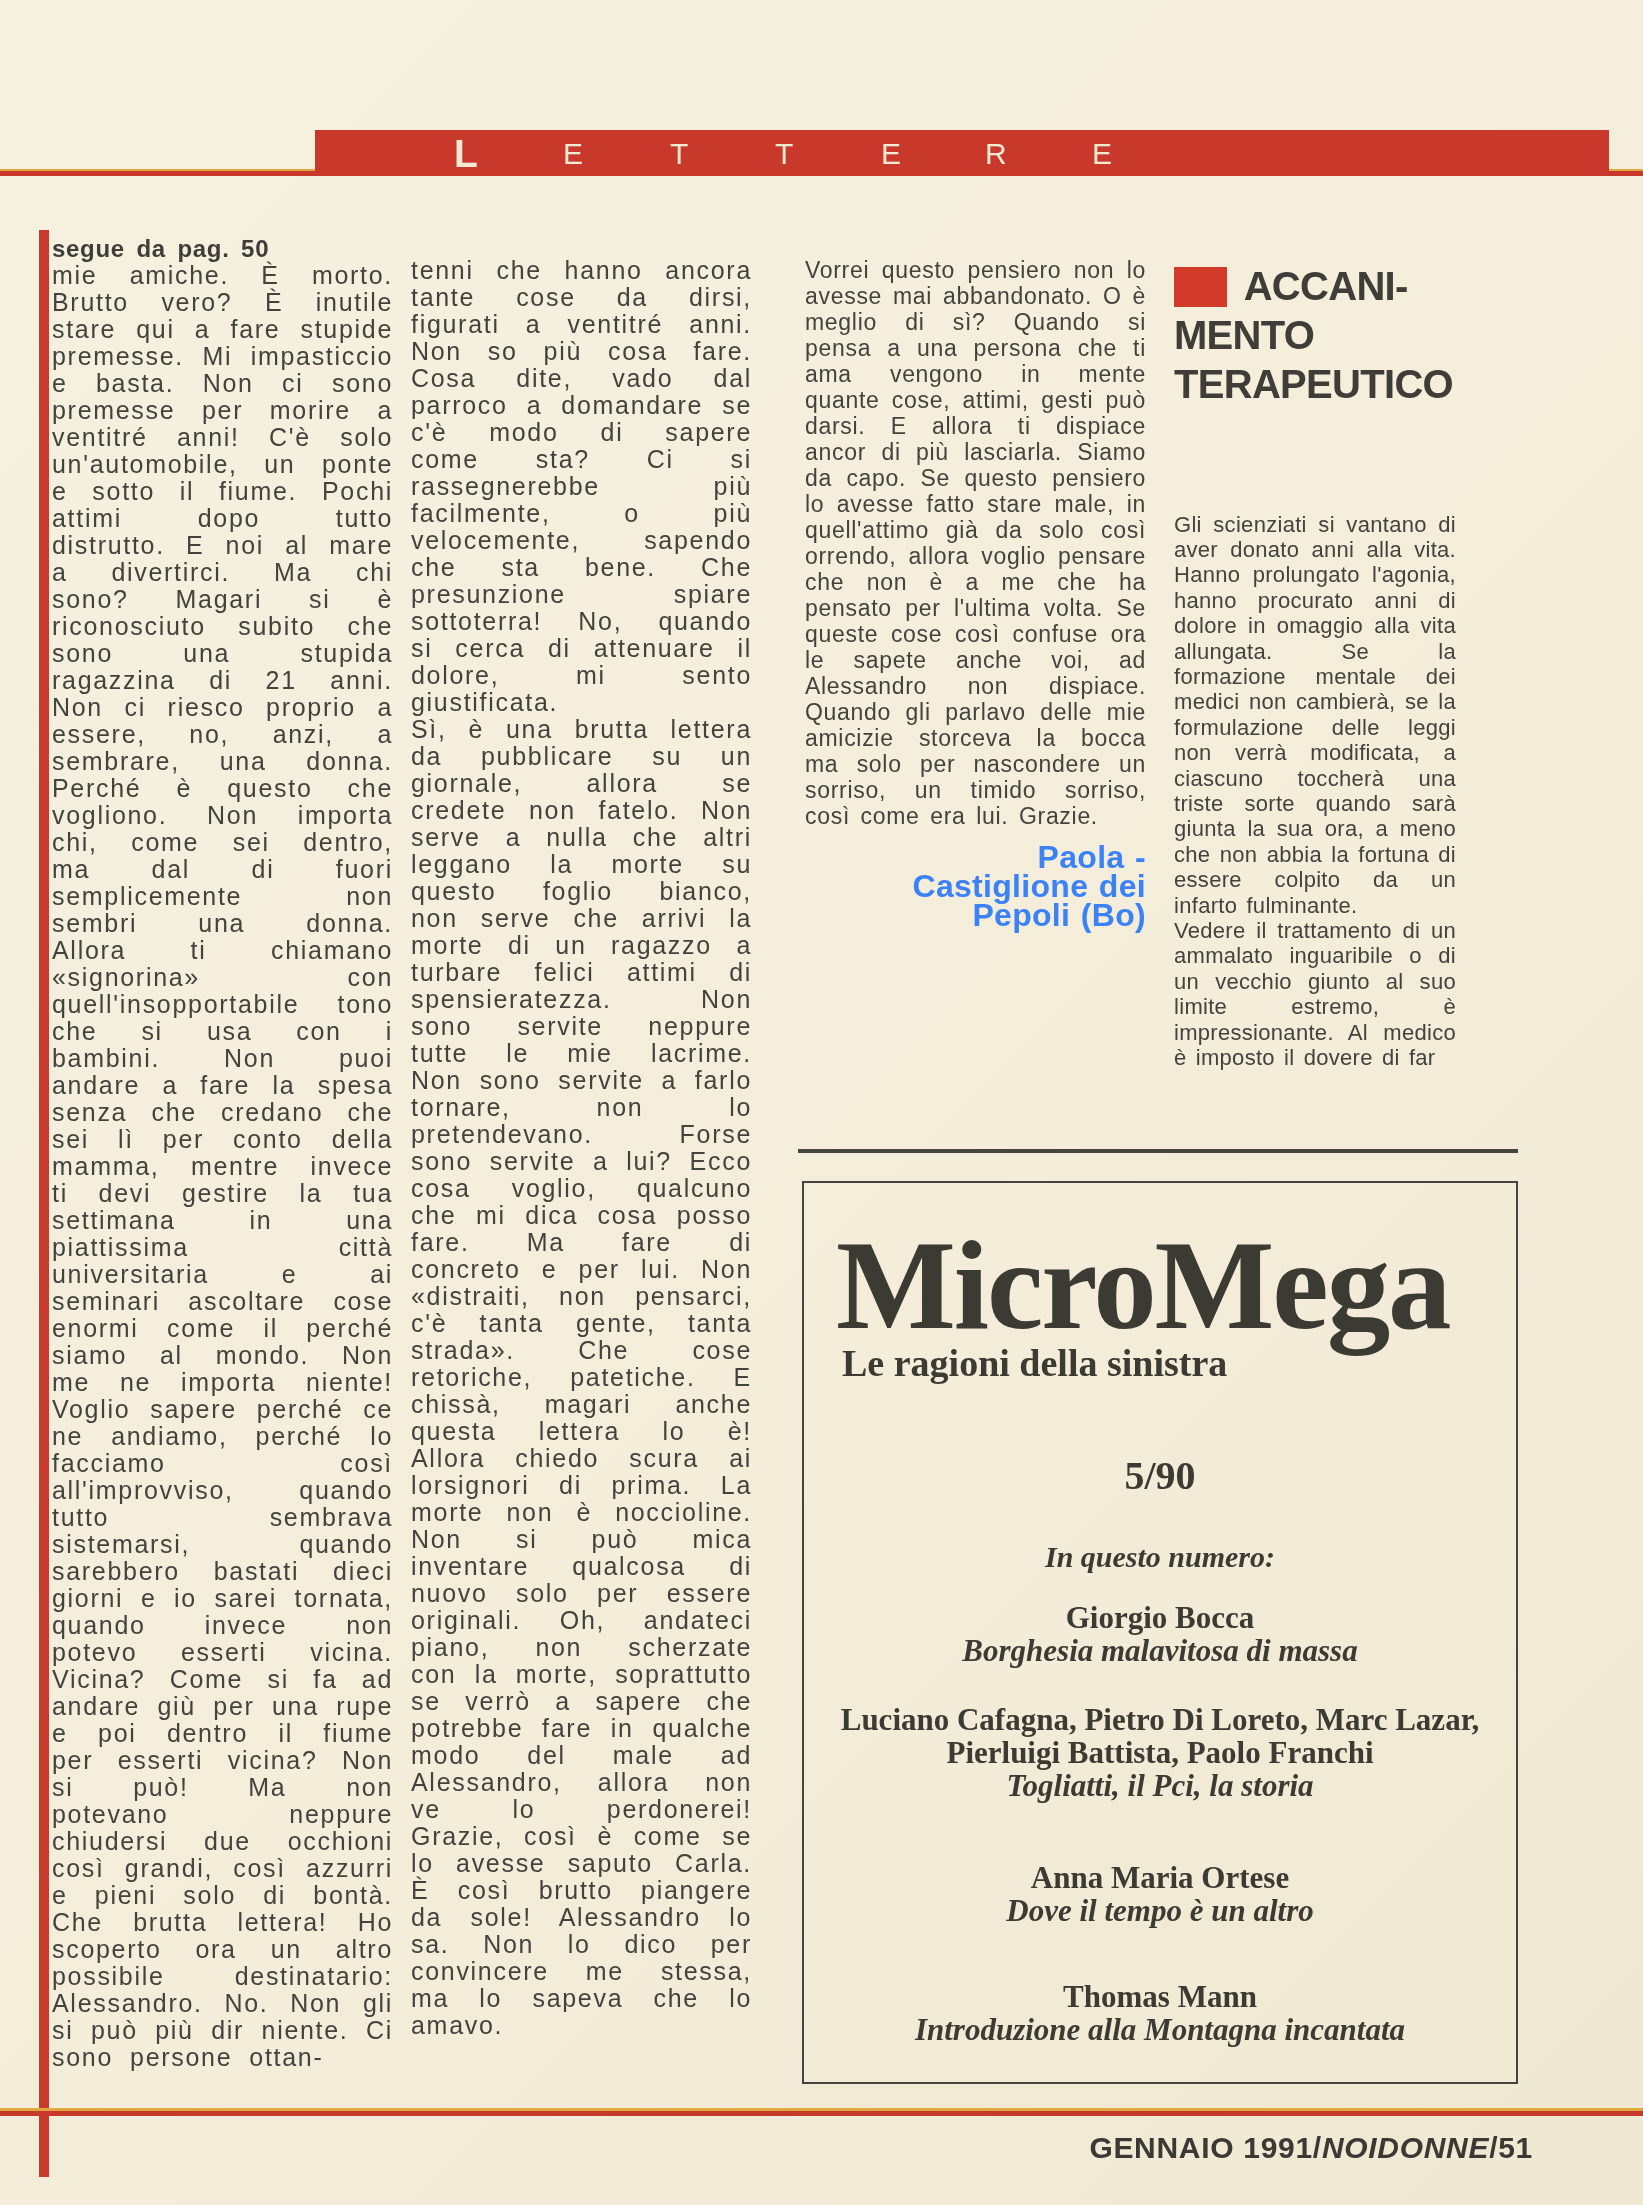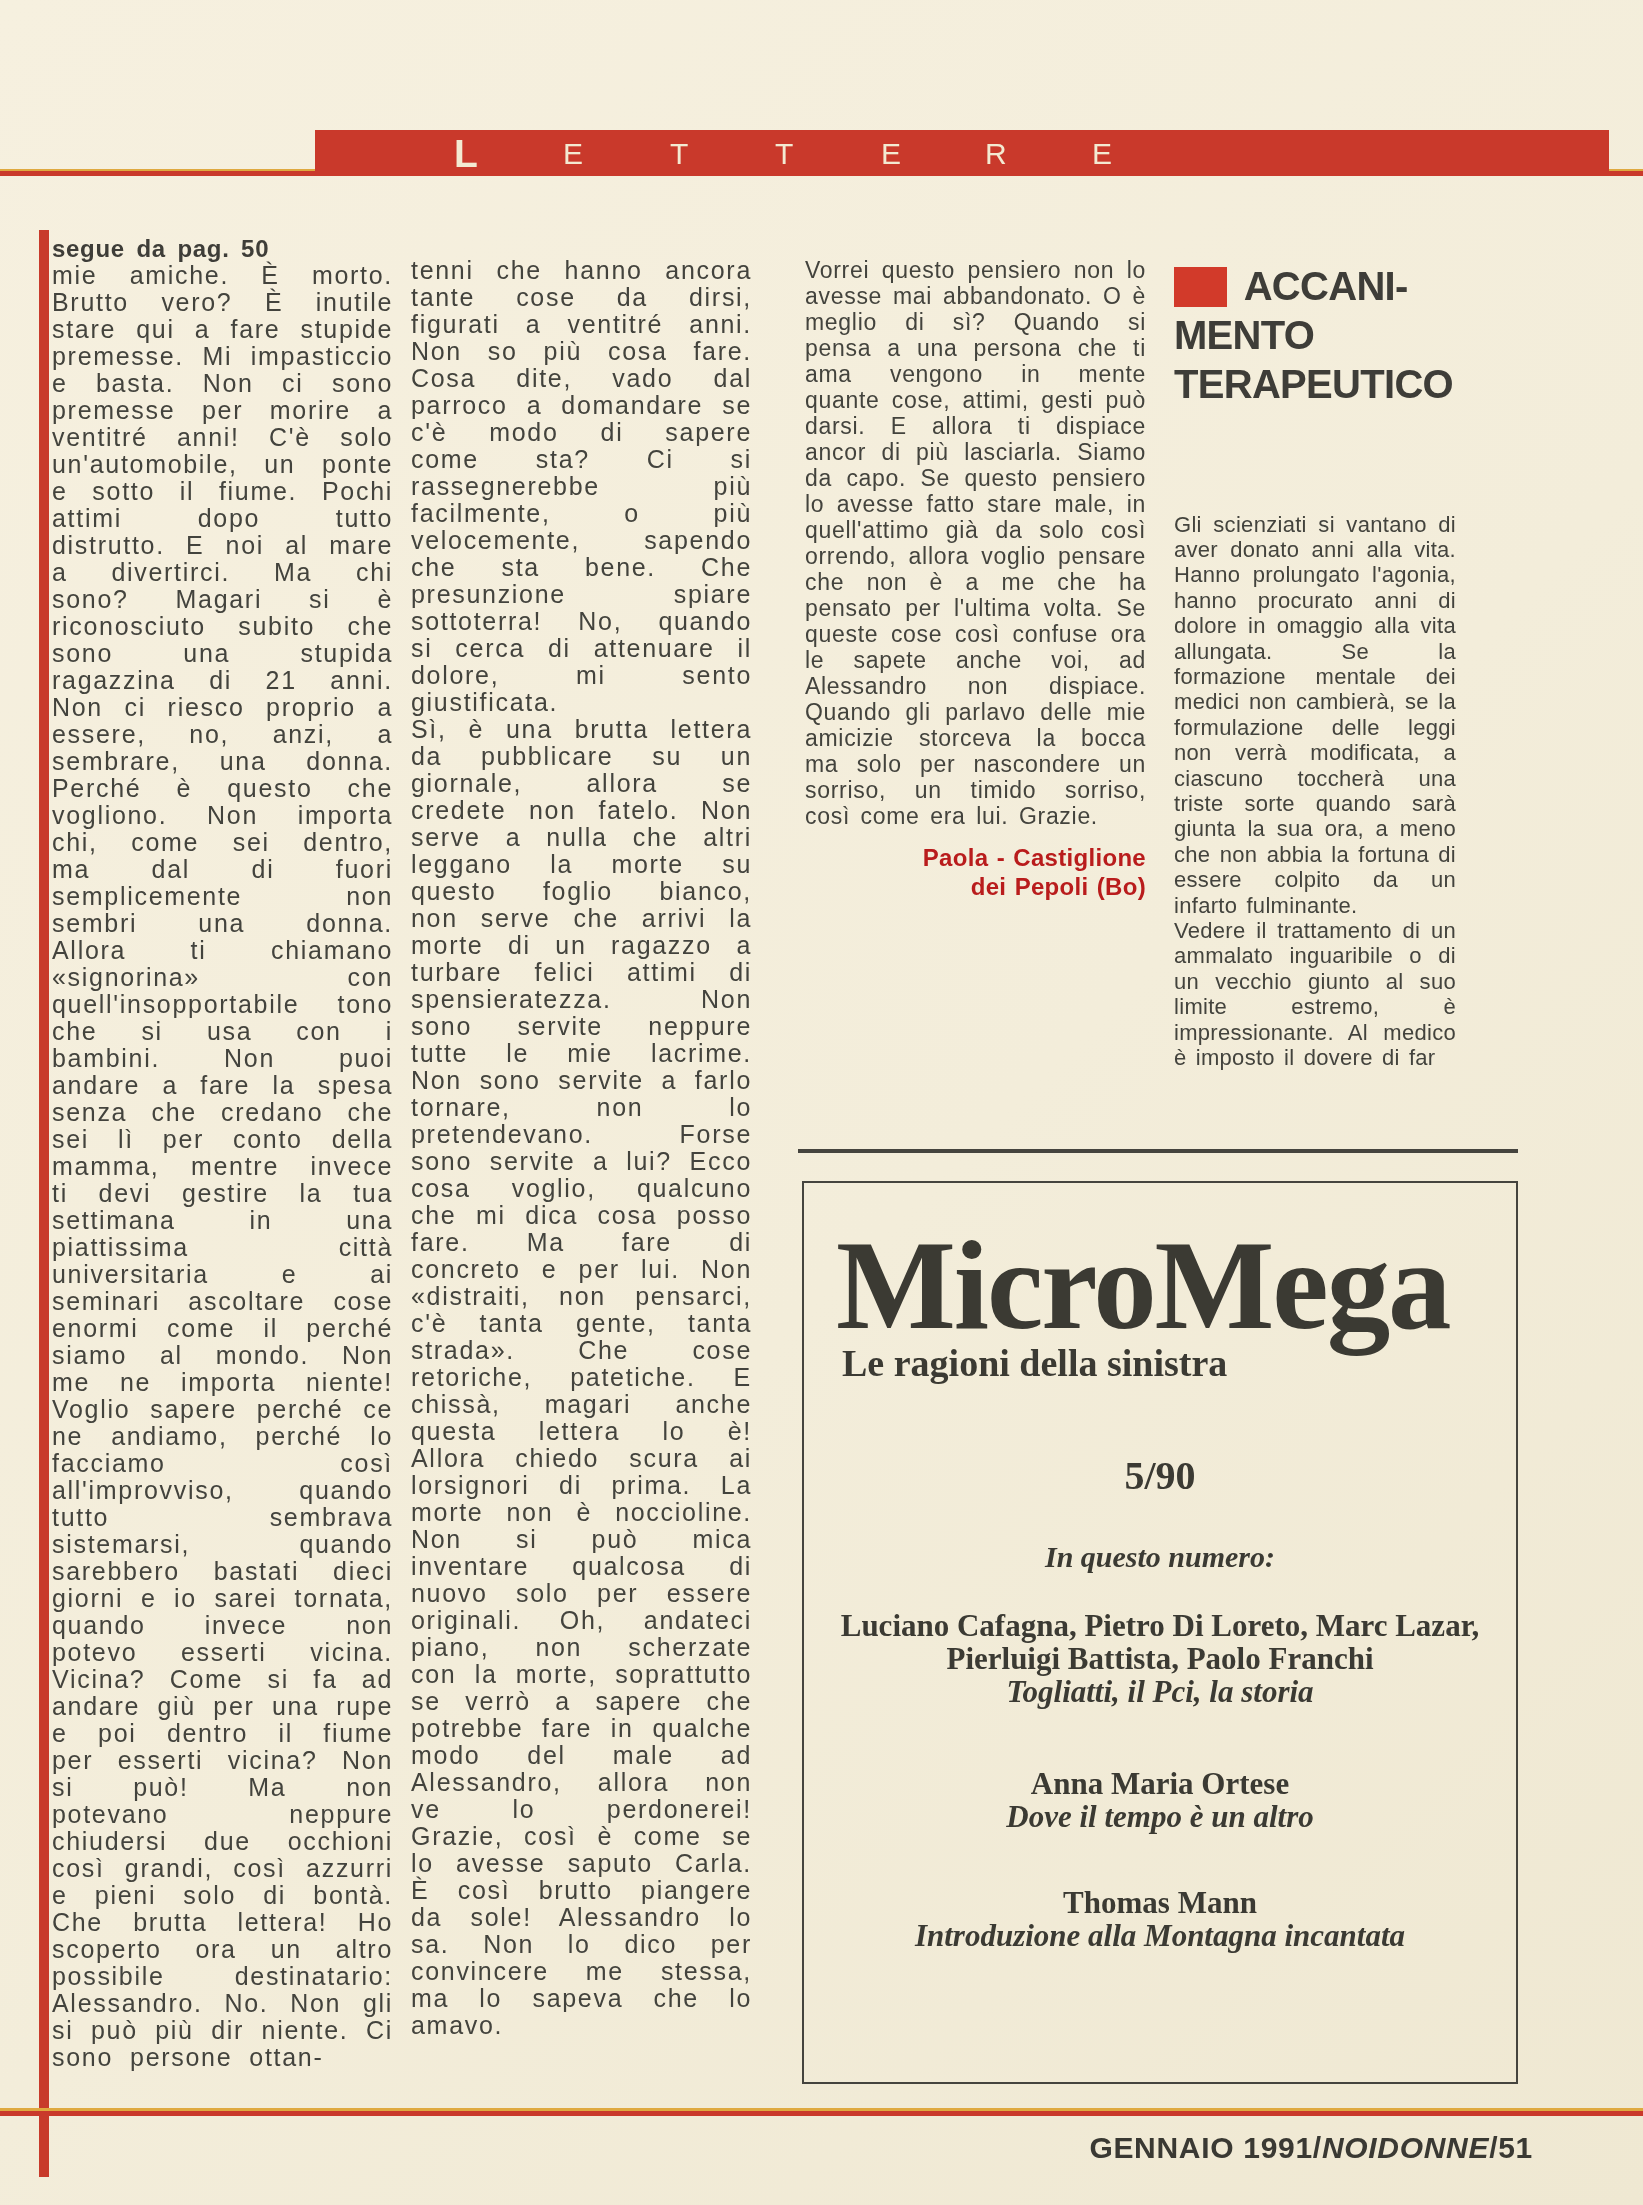"Paola - Castiglione dei Pepoli" .signature { color: #b91c1c -> #3b82f6; font-size: 24px -> 32px }
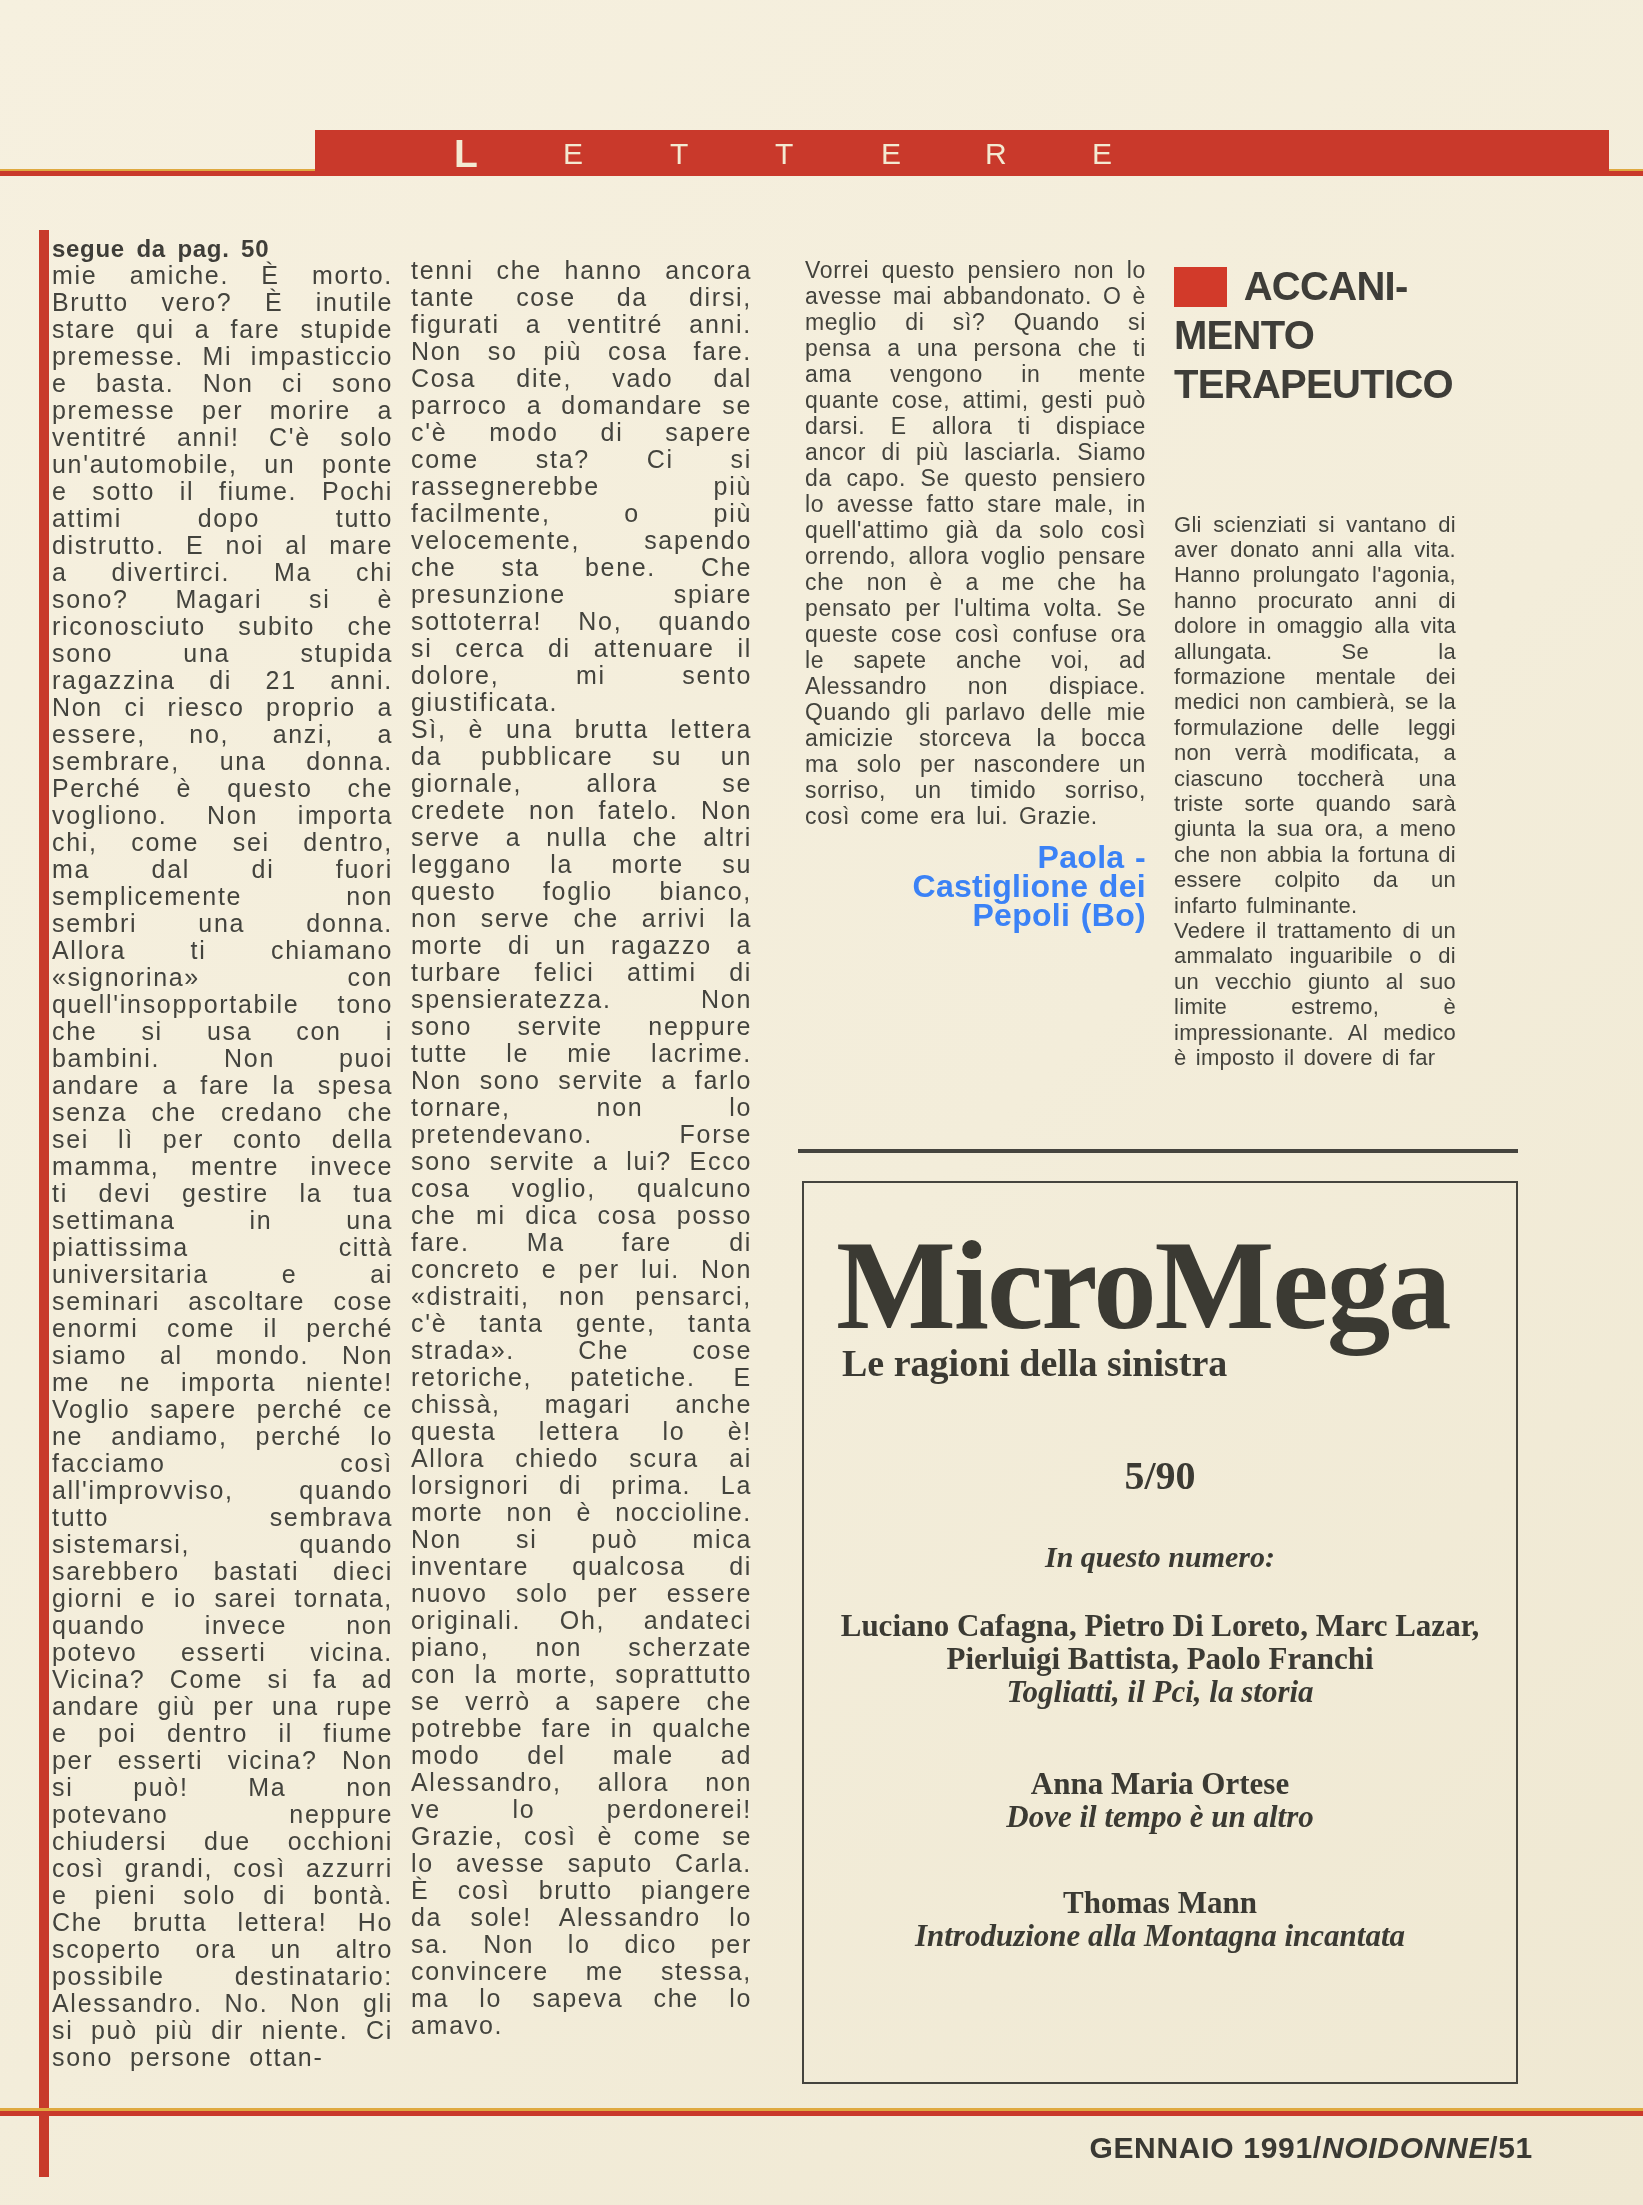"Giorgio Bocca" div.ad-entry { html: none -> <div> <div>Giorgio Bocca</div> <div>Borghesia malavitosa di massa</div> </div> }
